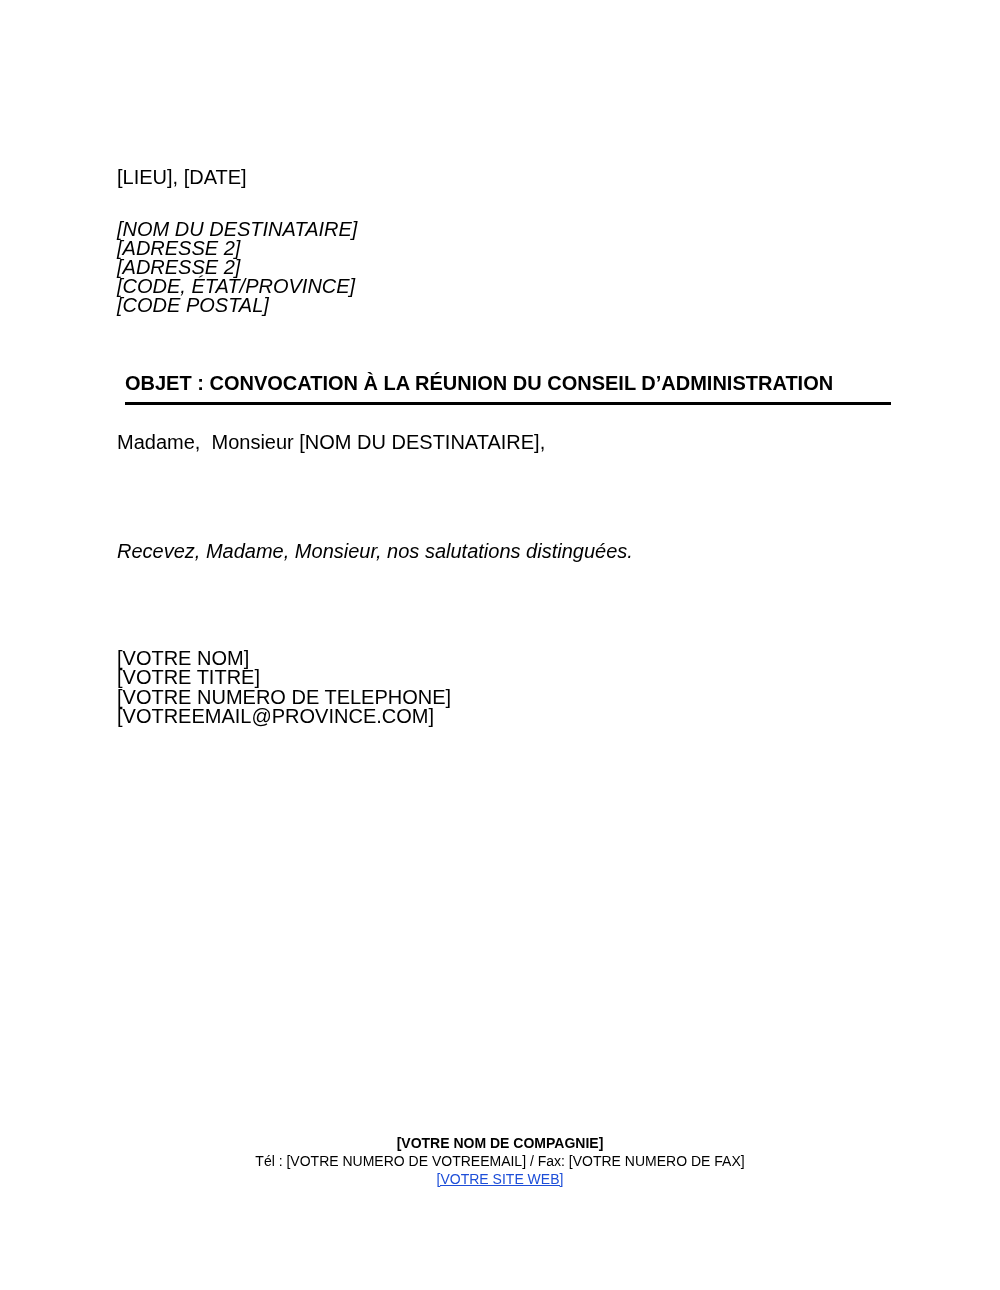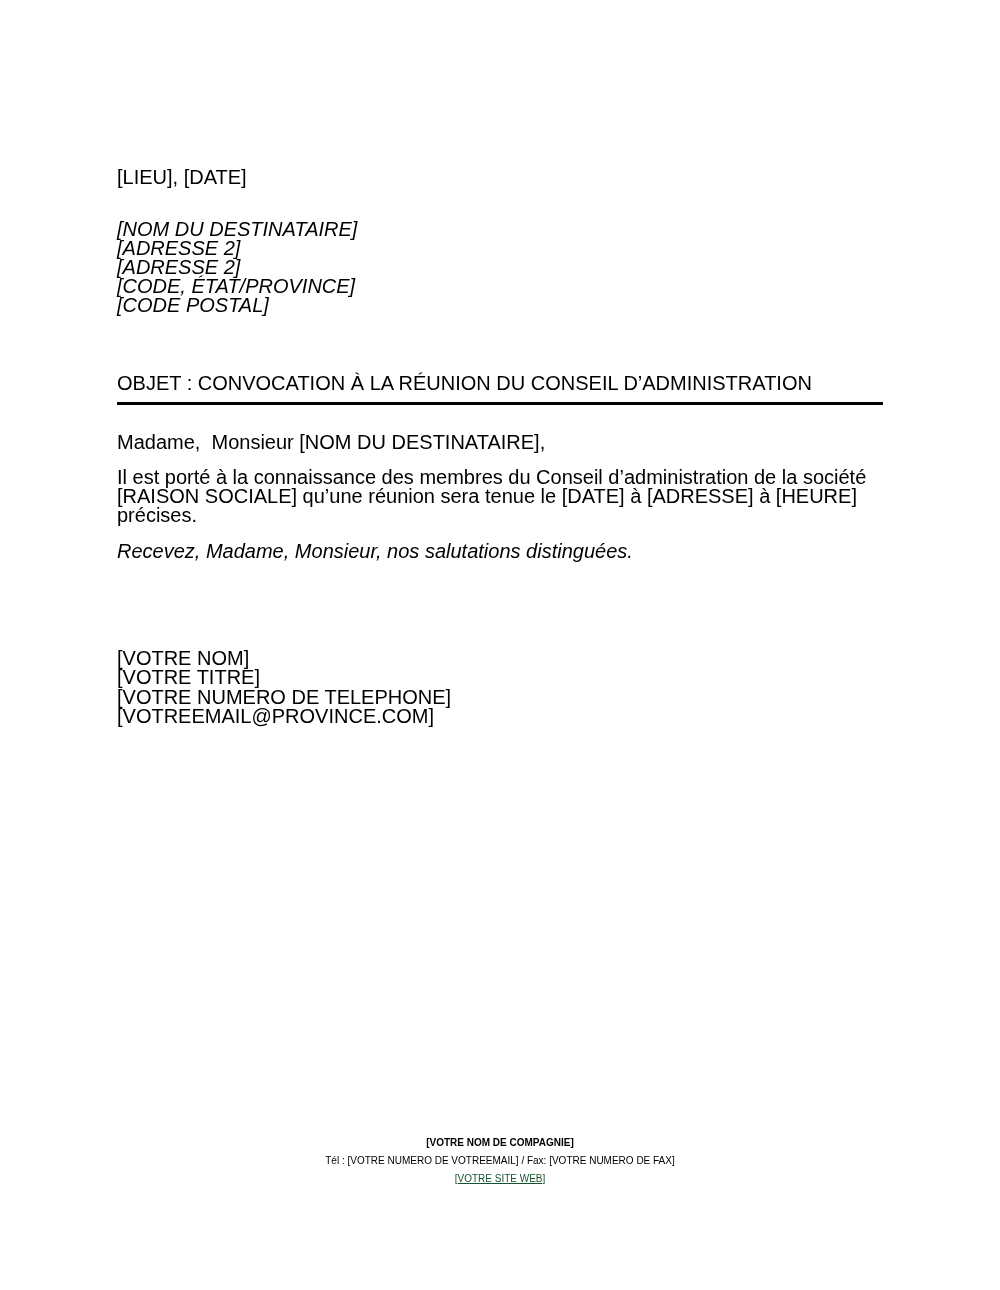"OBJET : CONVOCATION À LA" .subject-block { font-weight: normal -> bold; margin-left: none -> 8px }
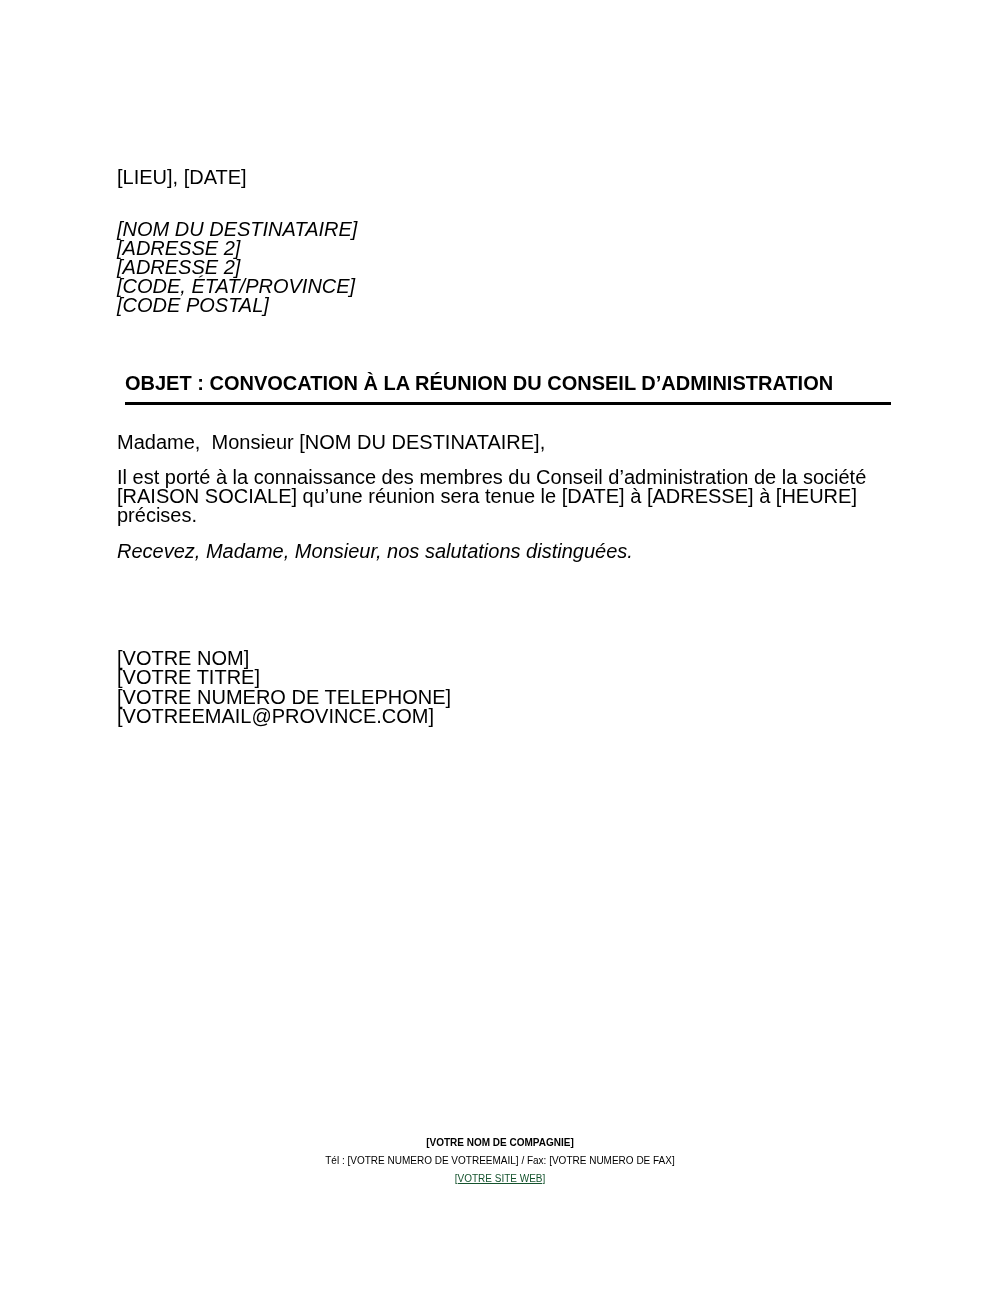"Il est porté à la" div.block { html: <div>Il est porté à la connaissance des membres du Conseil d’administration de la société [RAISON SOCIALE] qu’une réunion sera tenue le [DATE] à [ADRESSE] à [HEURE] précises.</div> -> none }
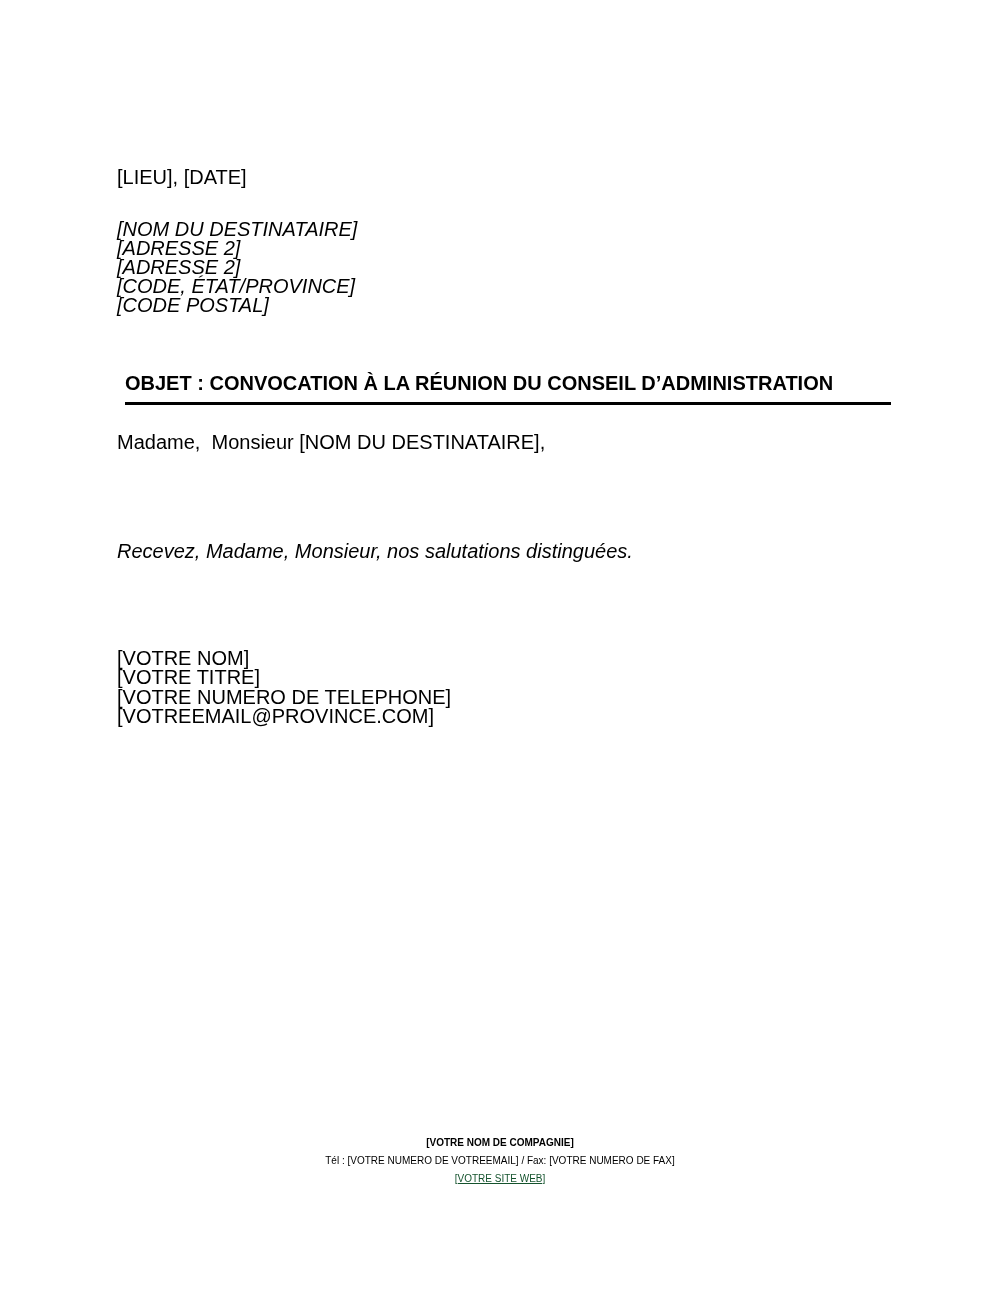"[VOTRE NOM DE COMPAGNIE]" .footer { font-size: 10px -> 14px }
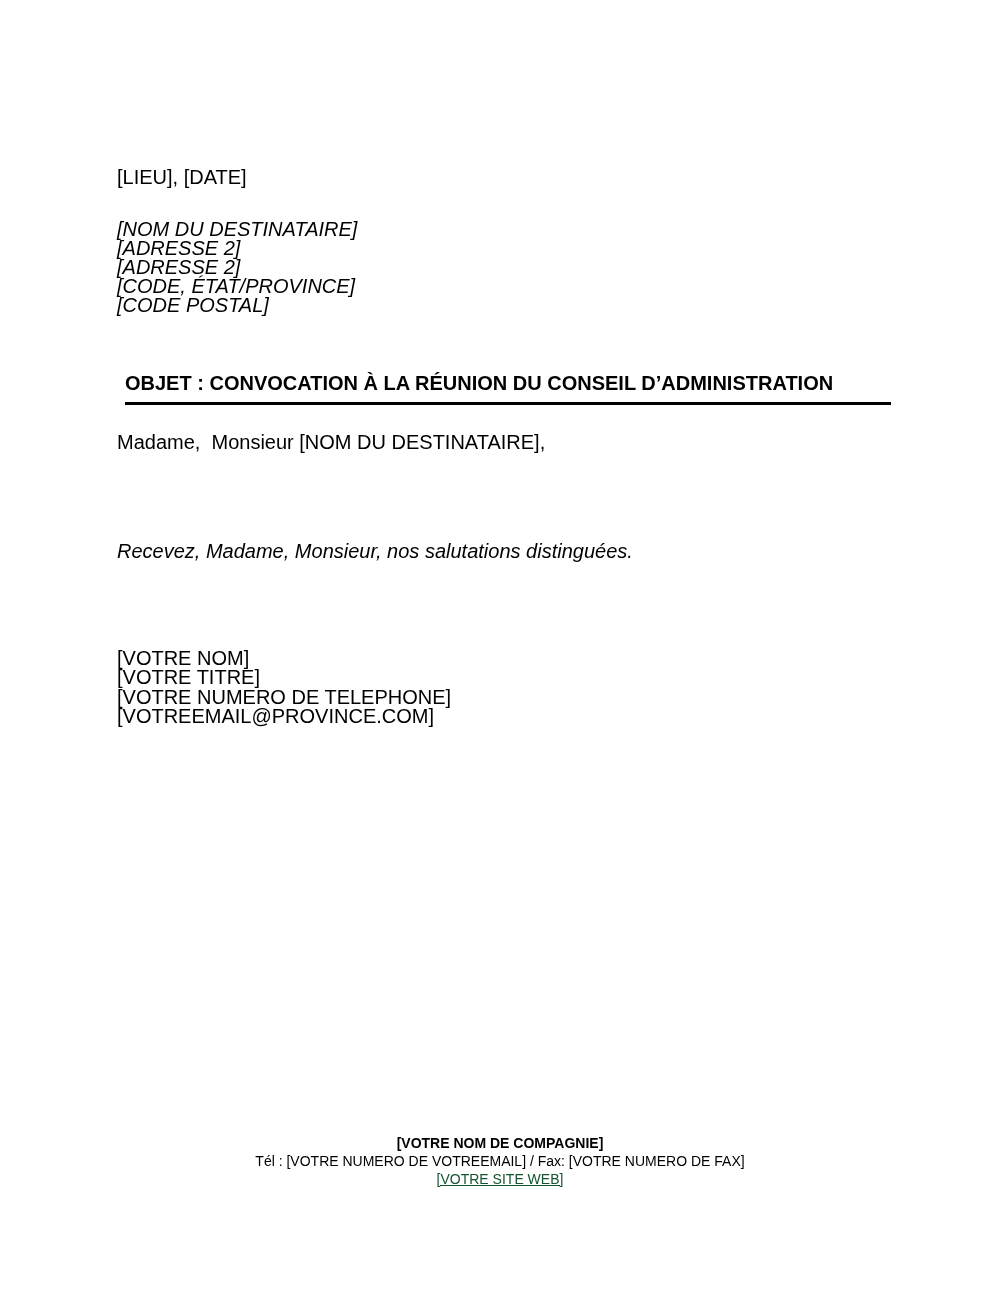"[VOTRE SITE WEB]" .footer a.website { color: #14532d -> #1d4ed8 }
